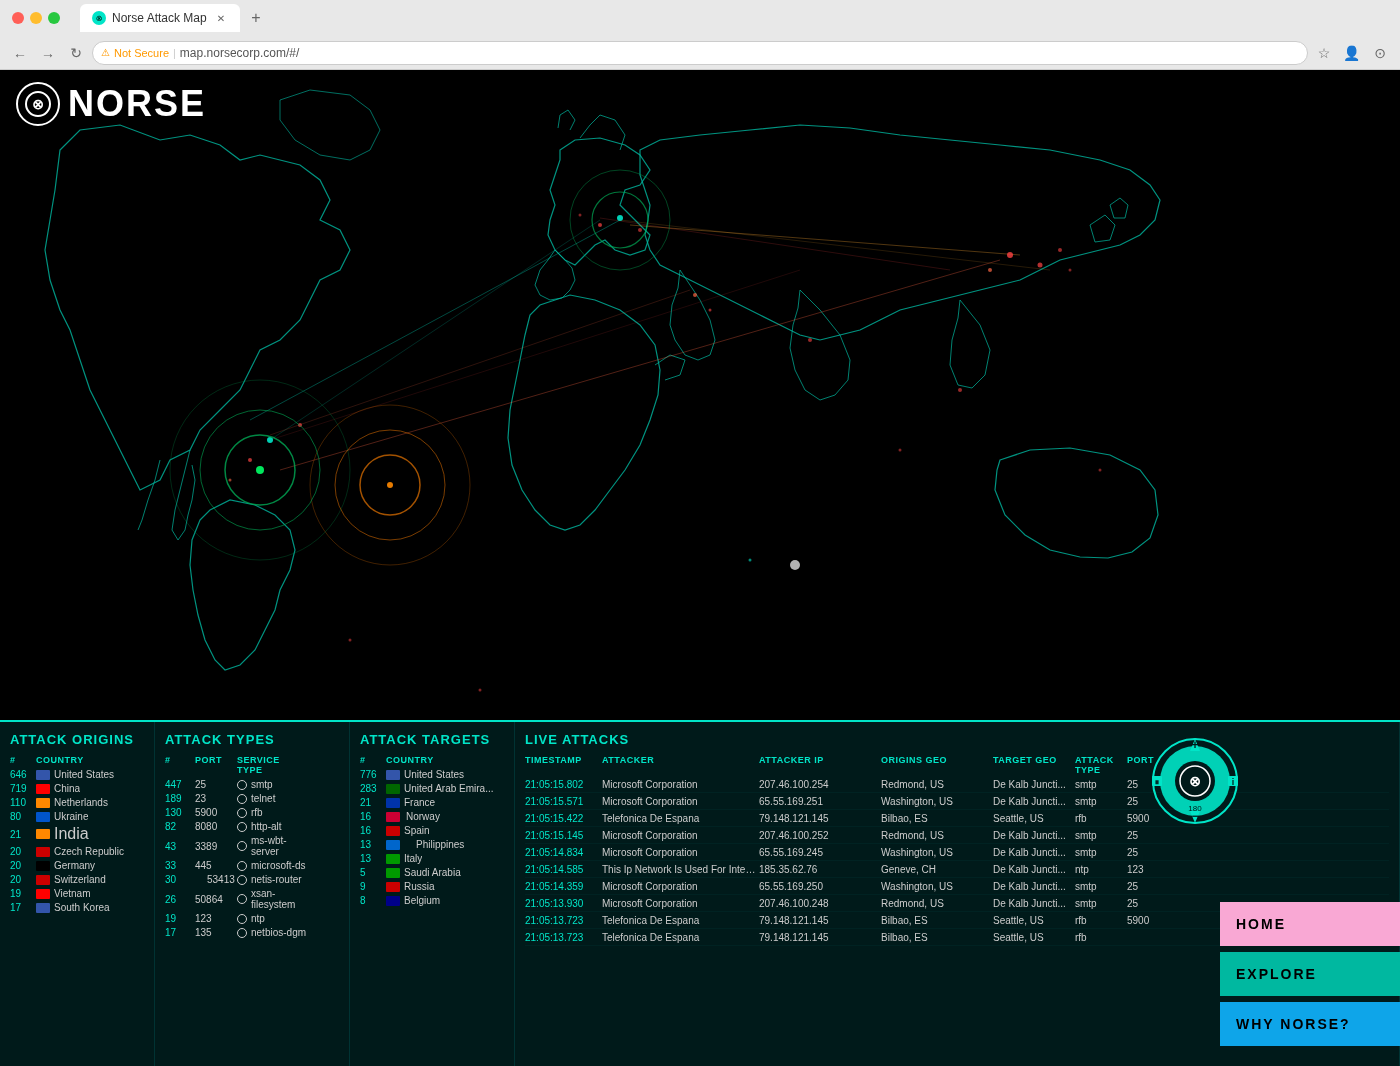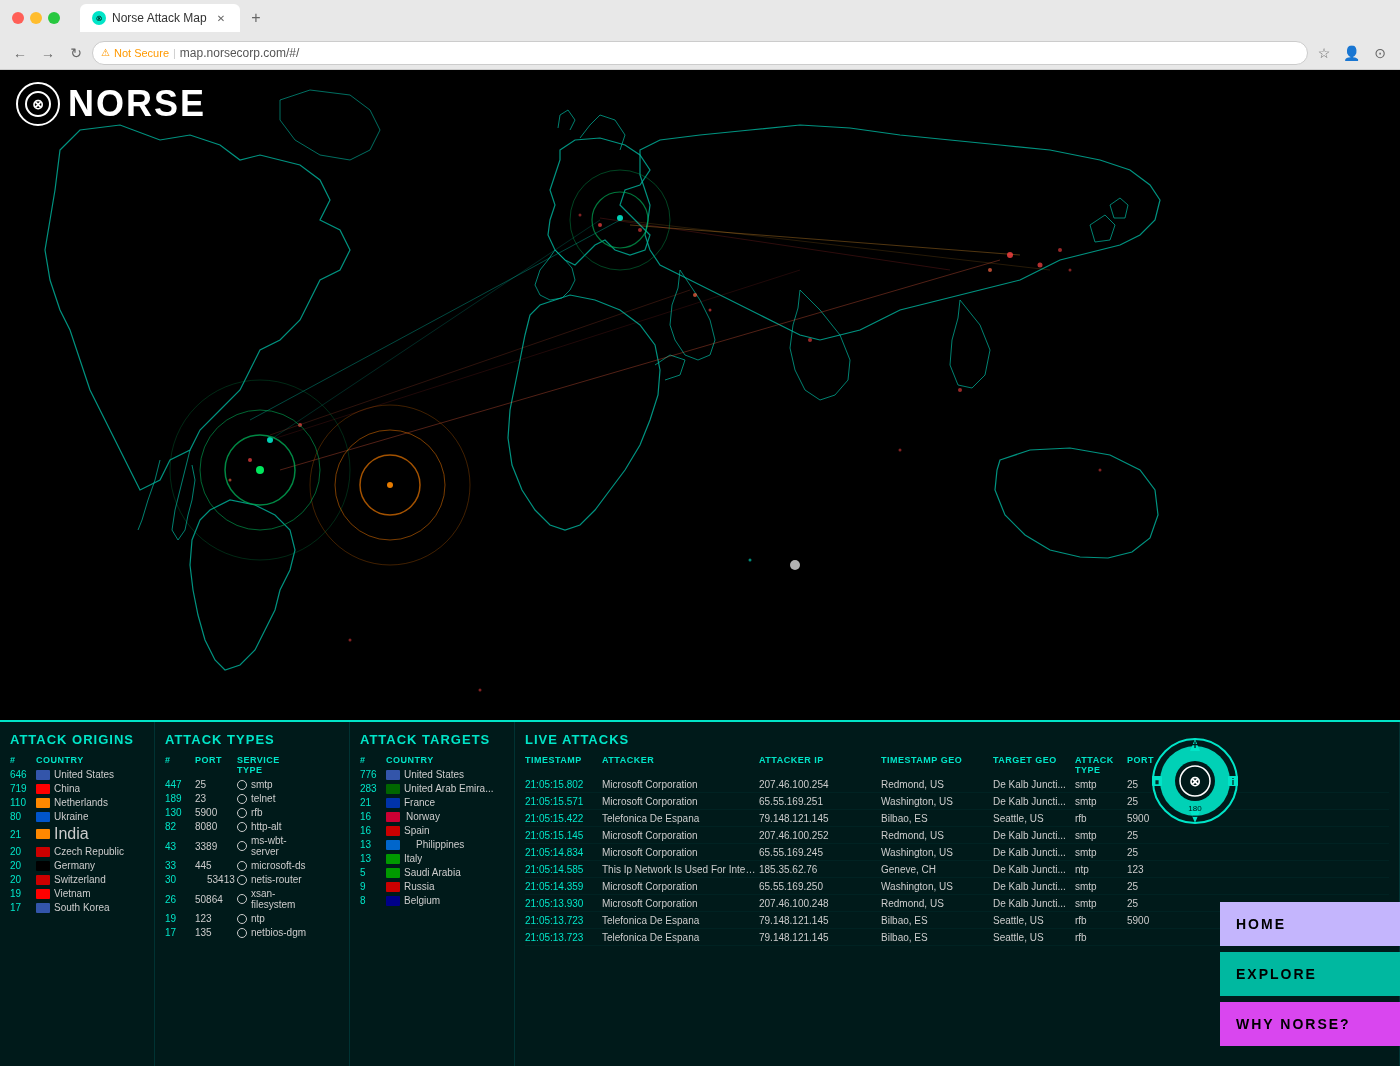"TIMESTAMP GEO" span { text: TIMESTAMP -> ORIGINS }
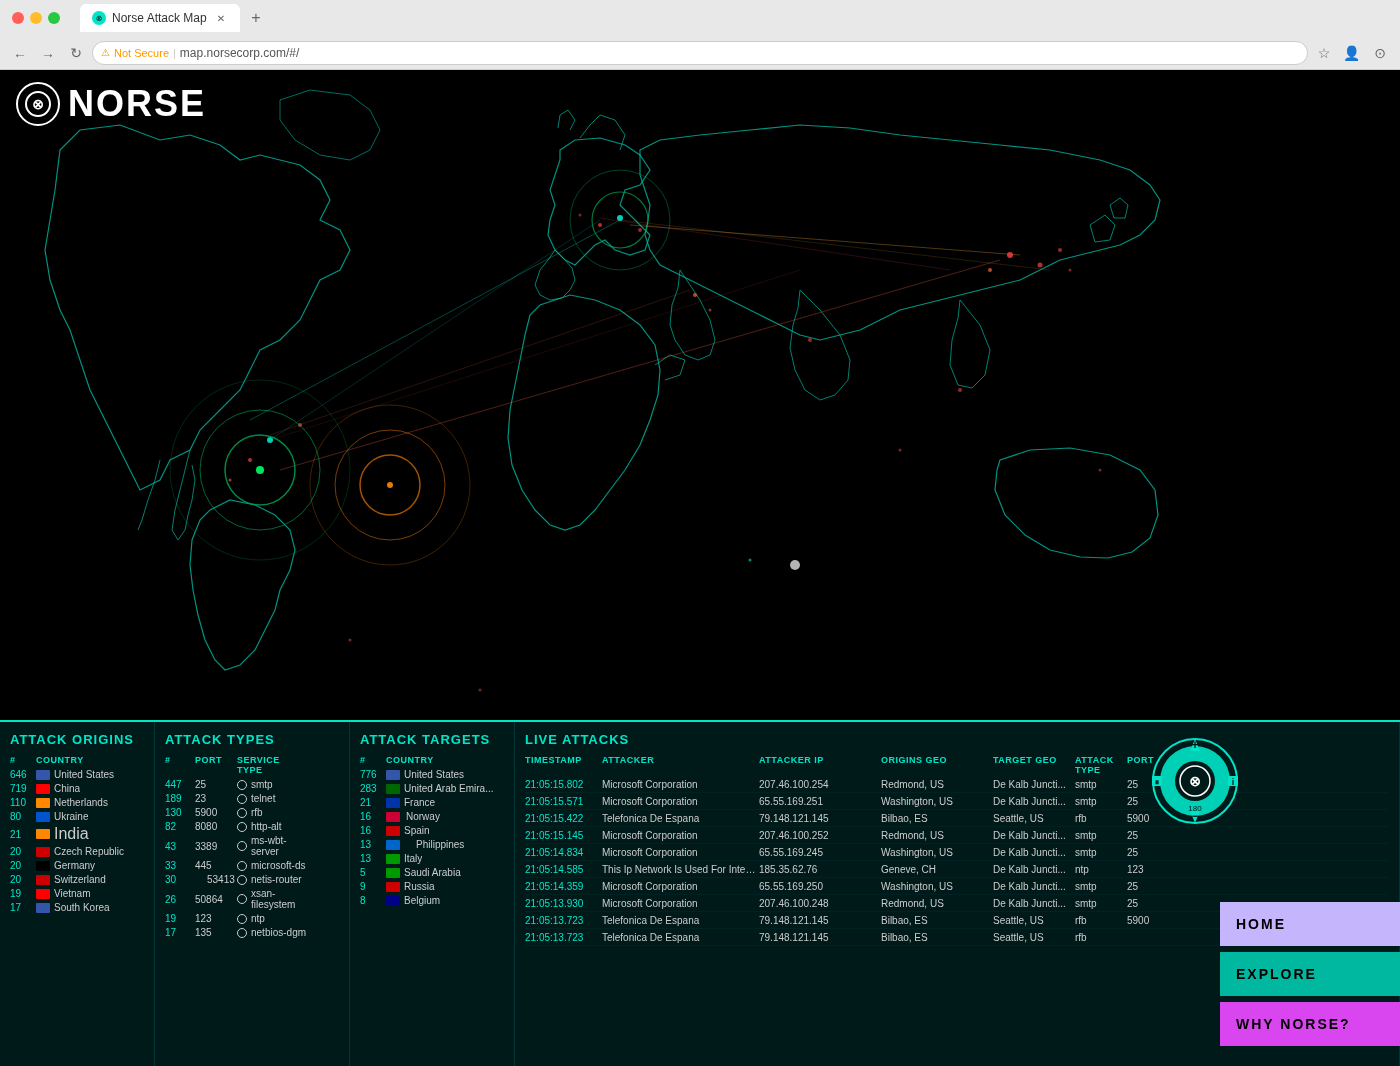"HOME" .nav-home { background: #c4b5fd -> #f9a8d4 }
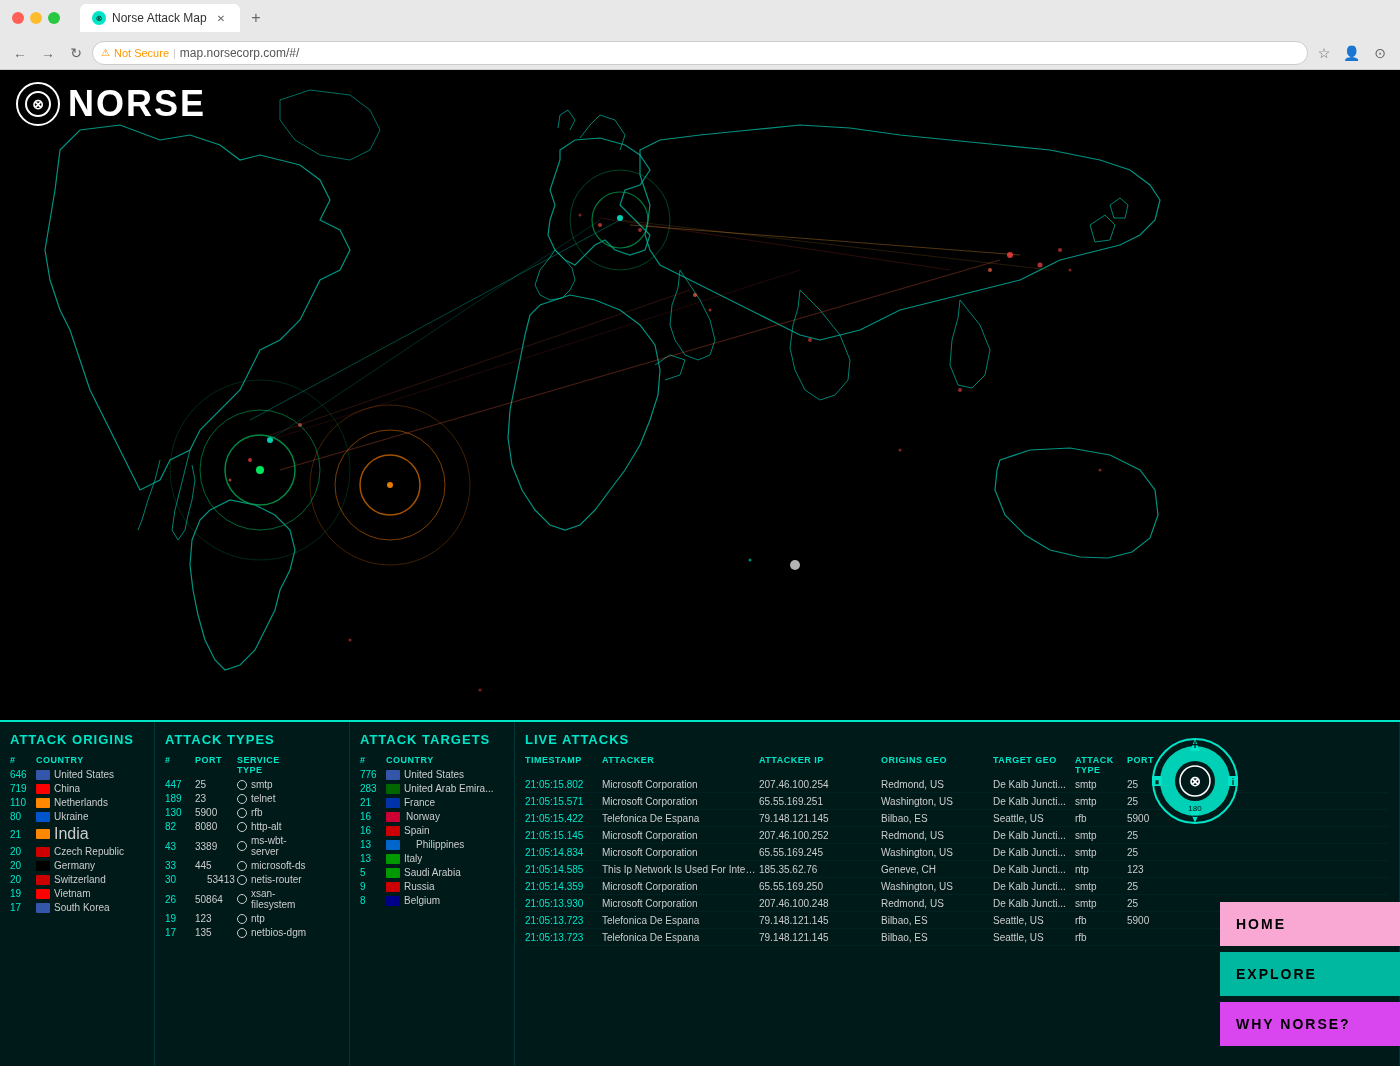"WHY NORSE?" .nav-why { background: #d946ef -> #0ea5e9 }
